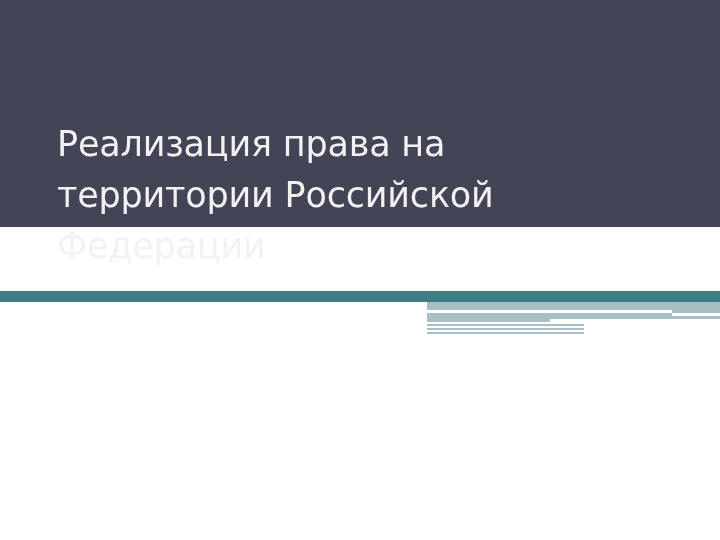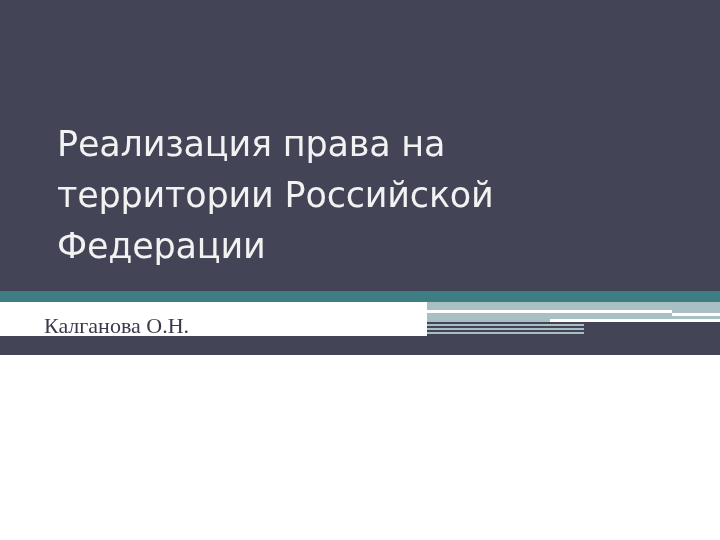"Реализация права на" .title-panel { height: 355px -> 227px }
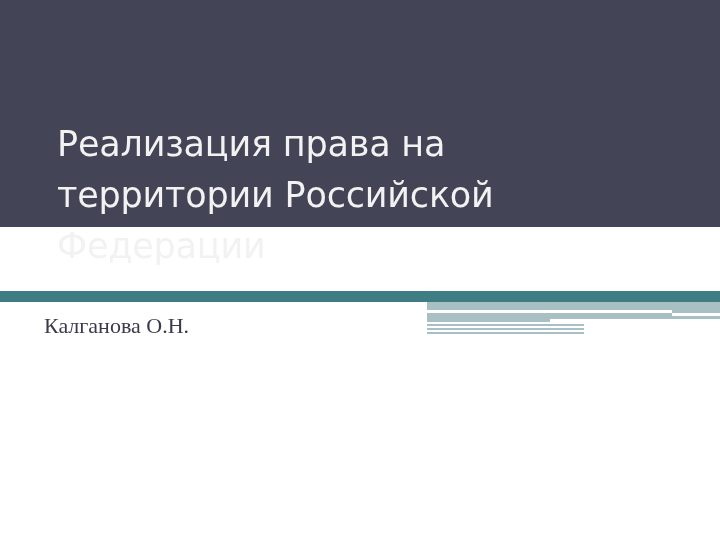"Калганова О.Н." p.subtitle-text { html: <p>Калганова О.Н.</p> -> none }
